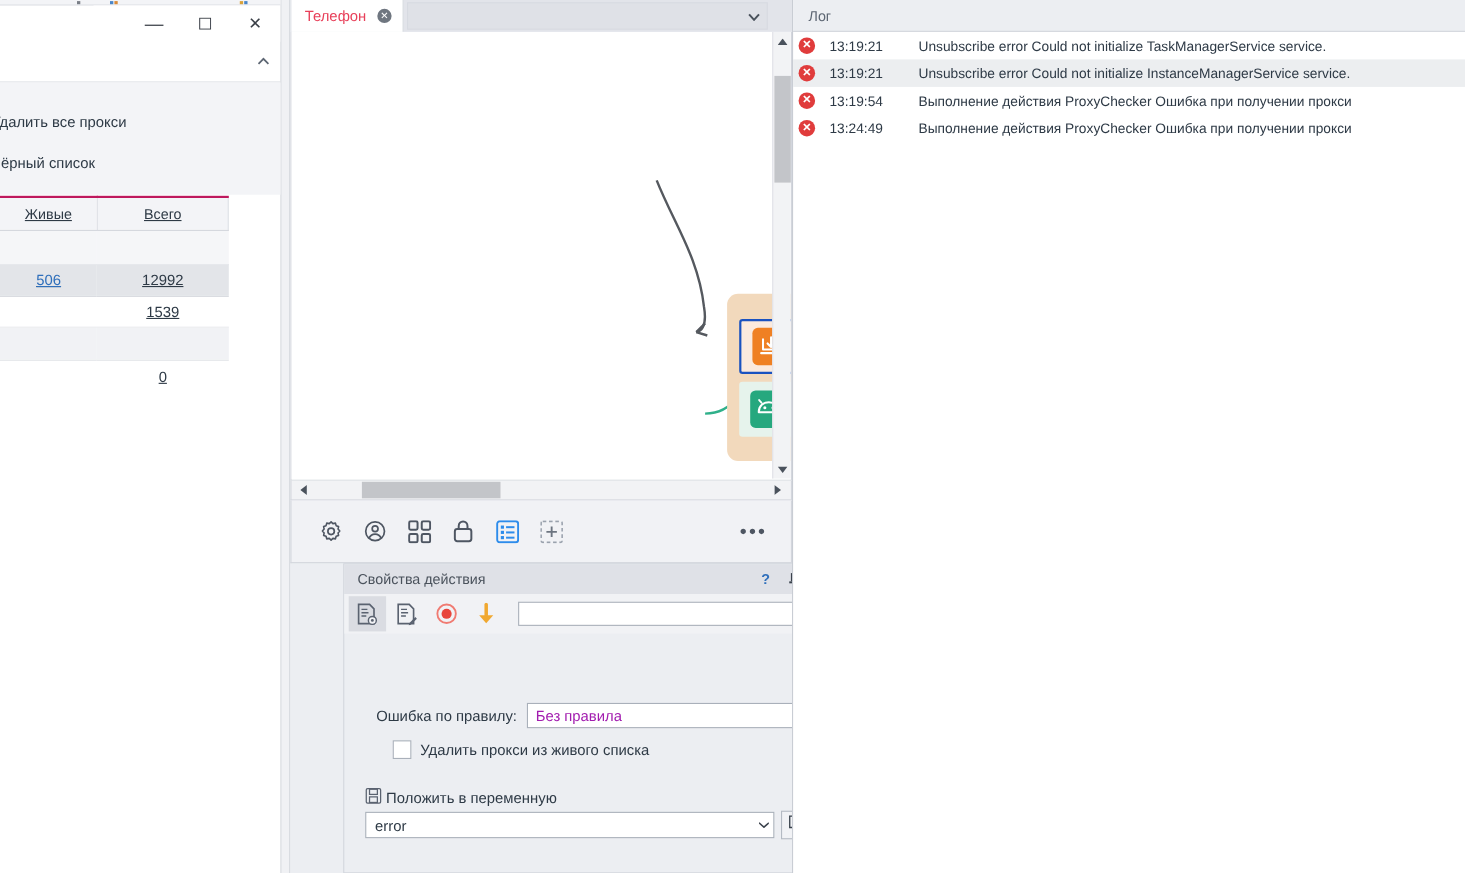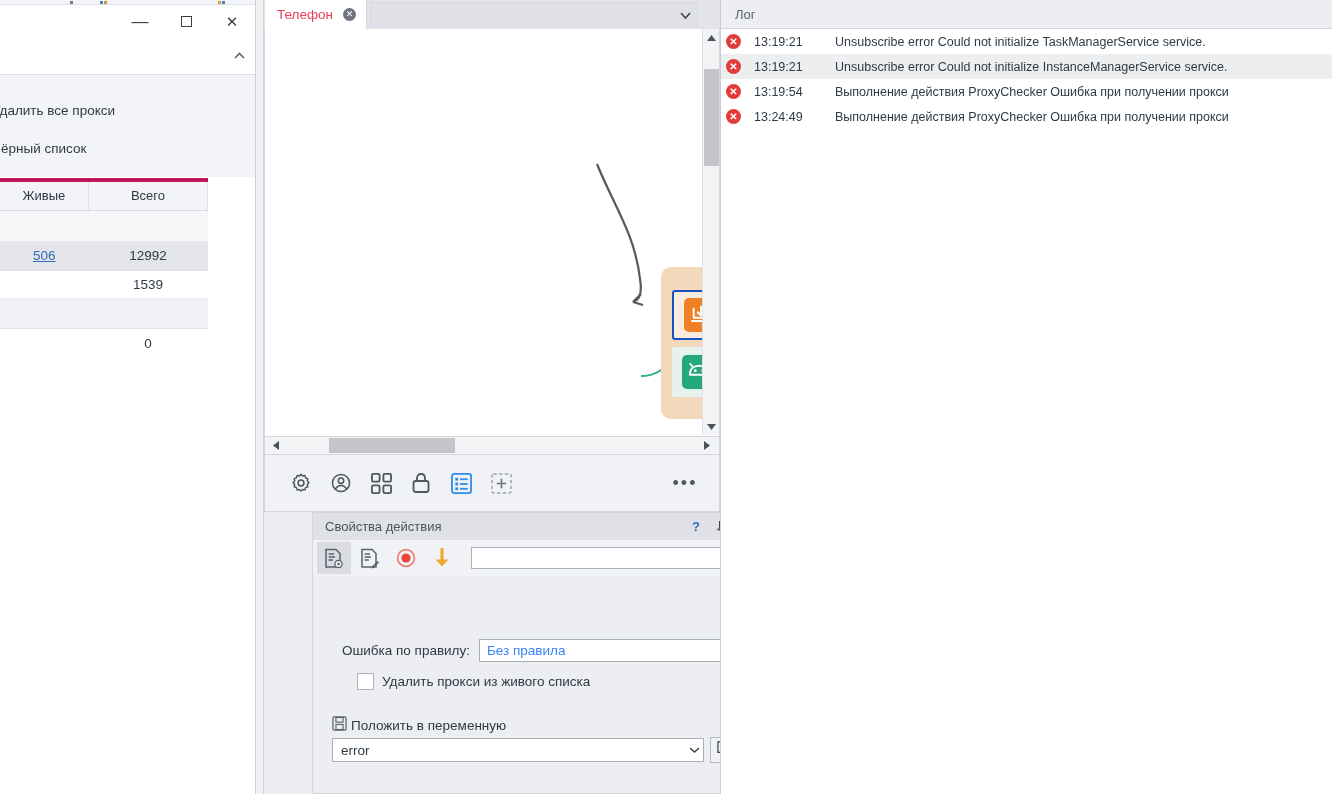"Живые" .lp-table { border-top: 4px solid #be185d -> 2px solid #be185d; text-decoration: none -> underline }
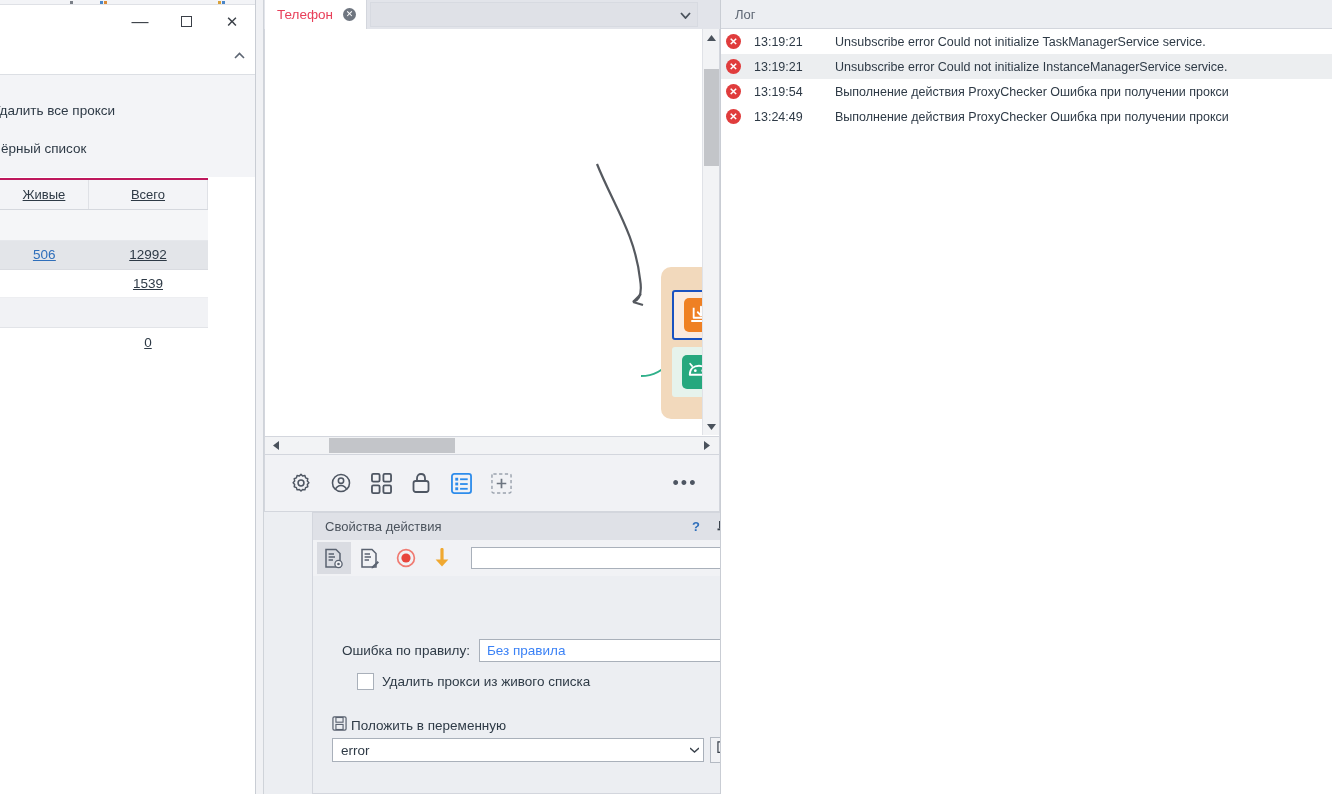"Без правила" .sel-rule { color: #3b82f6 -> #a21caf }
